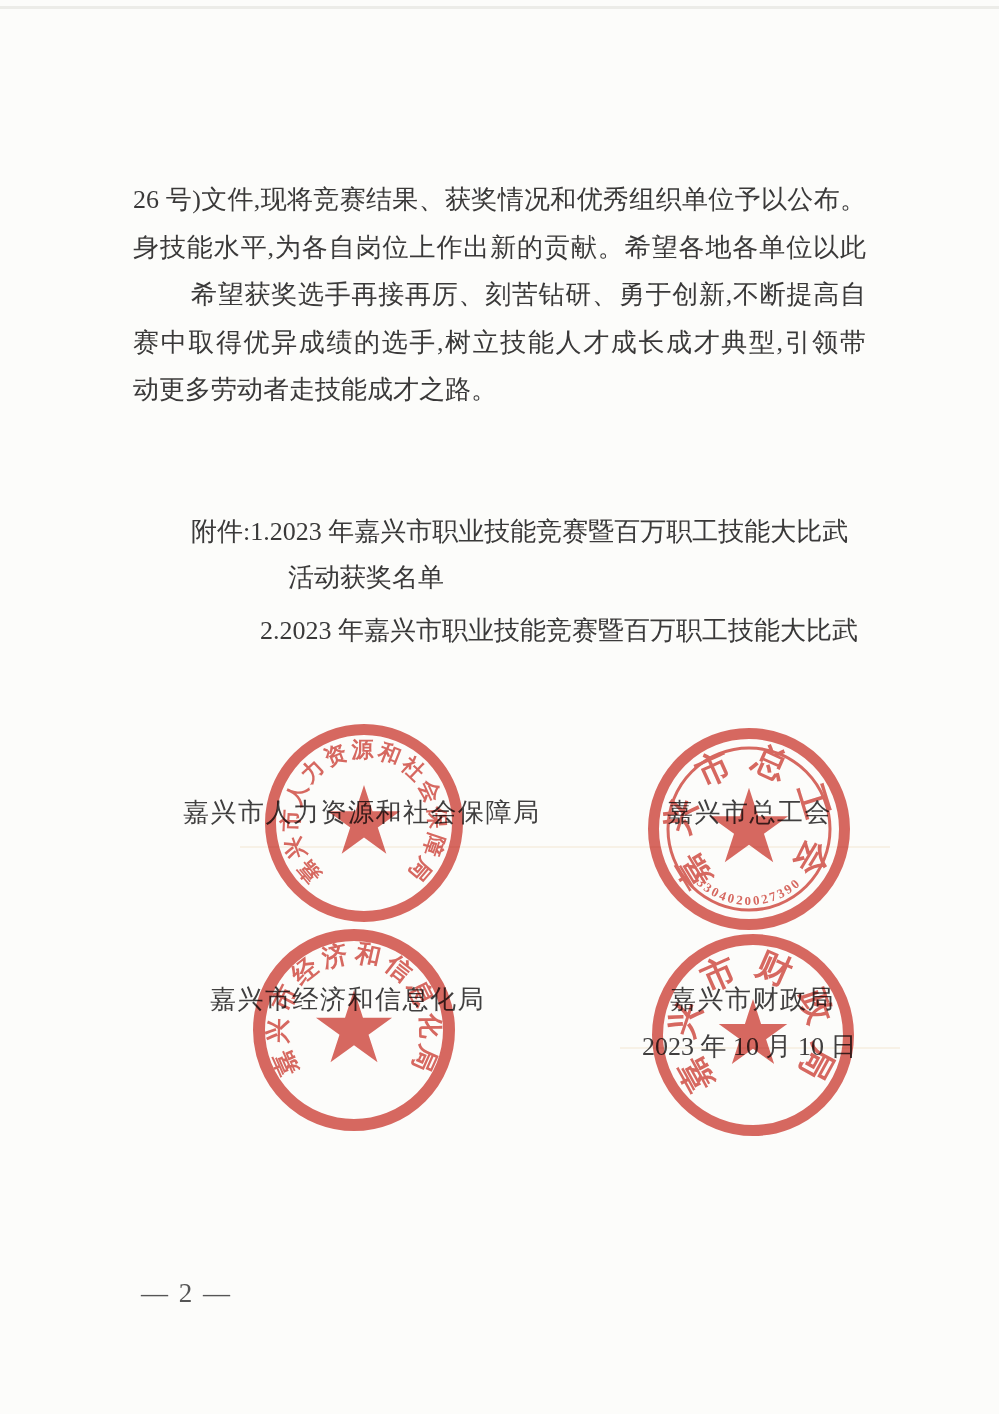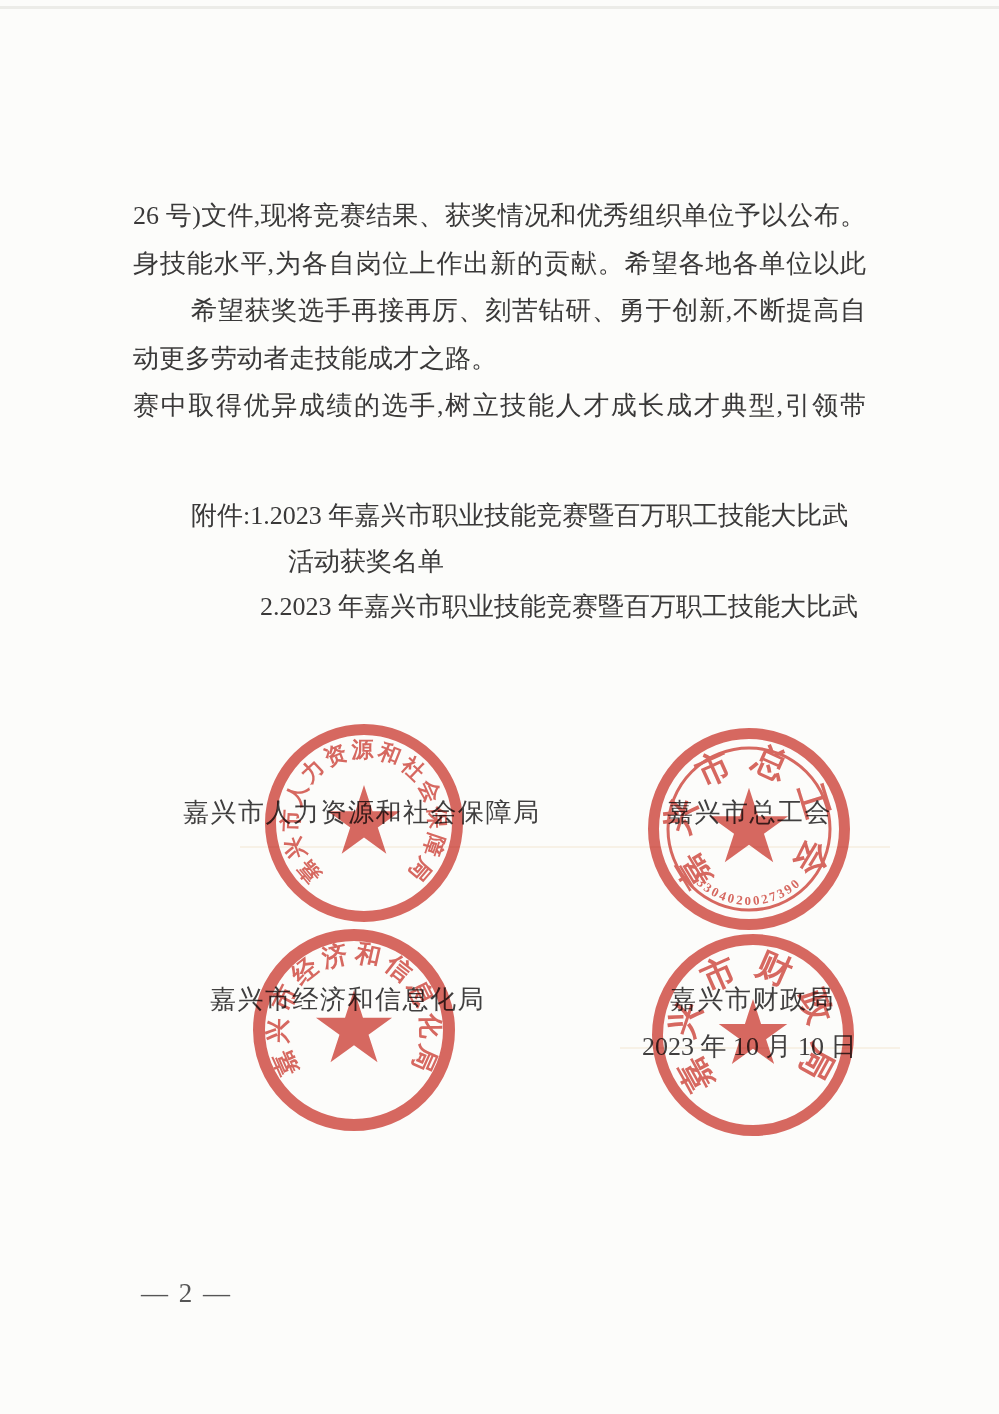"26 号)文件,现将竞赛结果、获奖情况和优秀组织单位予以公布。" .body-text { top: 192px -> 176px }
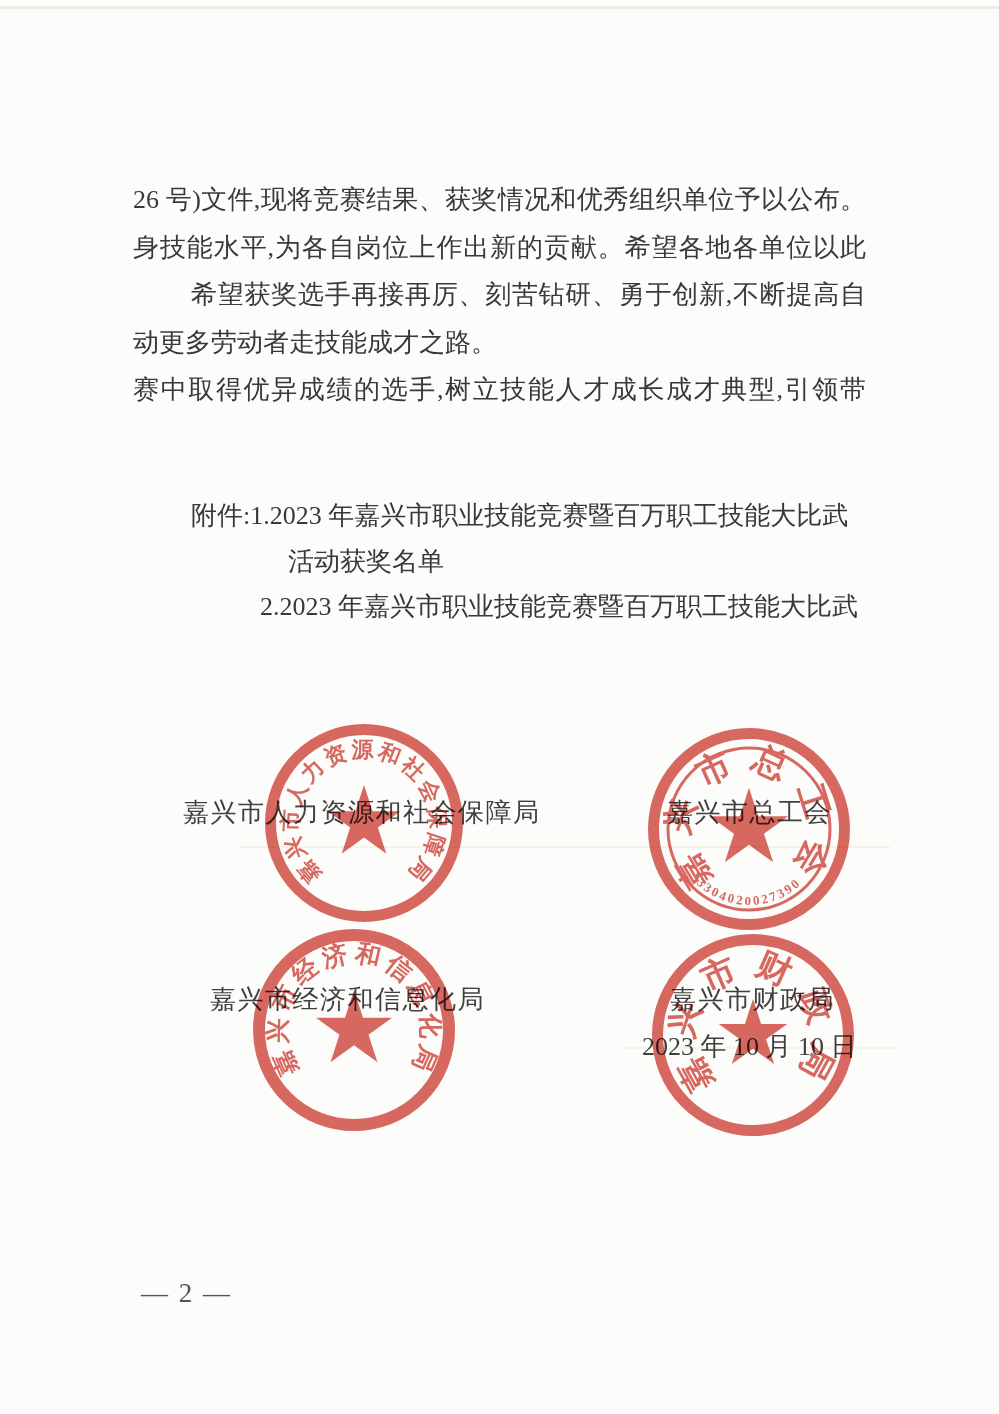"动更多劳动者走技能成才之路。" div.bline { order: before "赛中取得优异成绩的选手,树立技能人才成长成才典型,引领带" -> after "赛中取得优异成绩的选手,树立技能人才成长成才典型,引领带" }
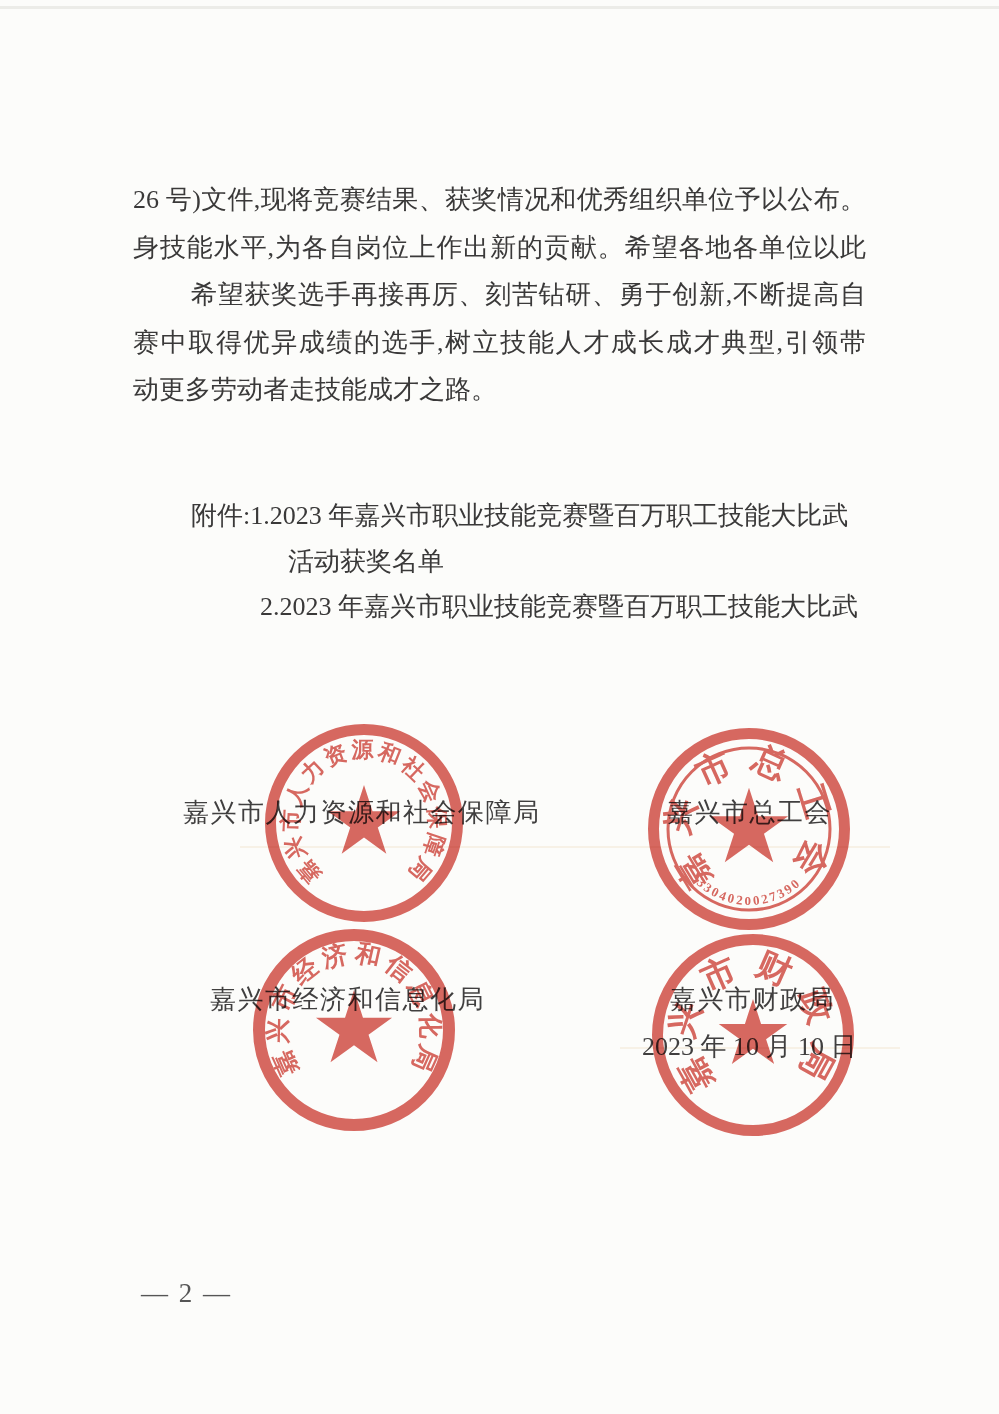"附件:1.2023 年嘉兴市职业技能竞赛暨百万职工技能大比武" .attach { top: 493px -> 509px }
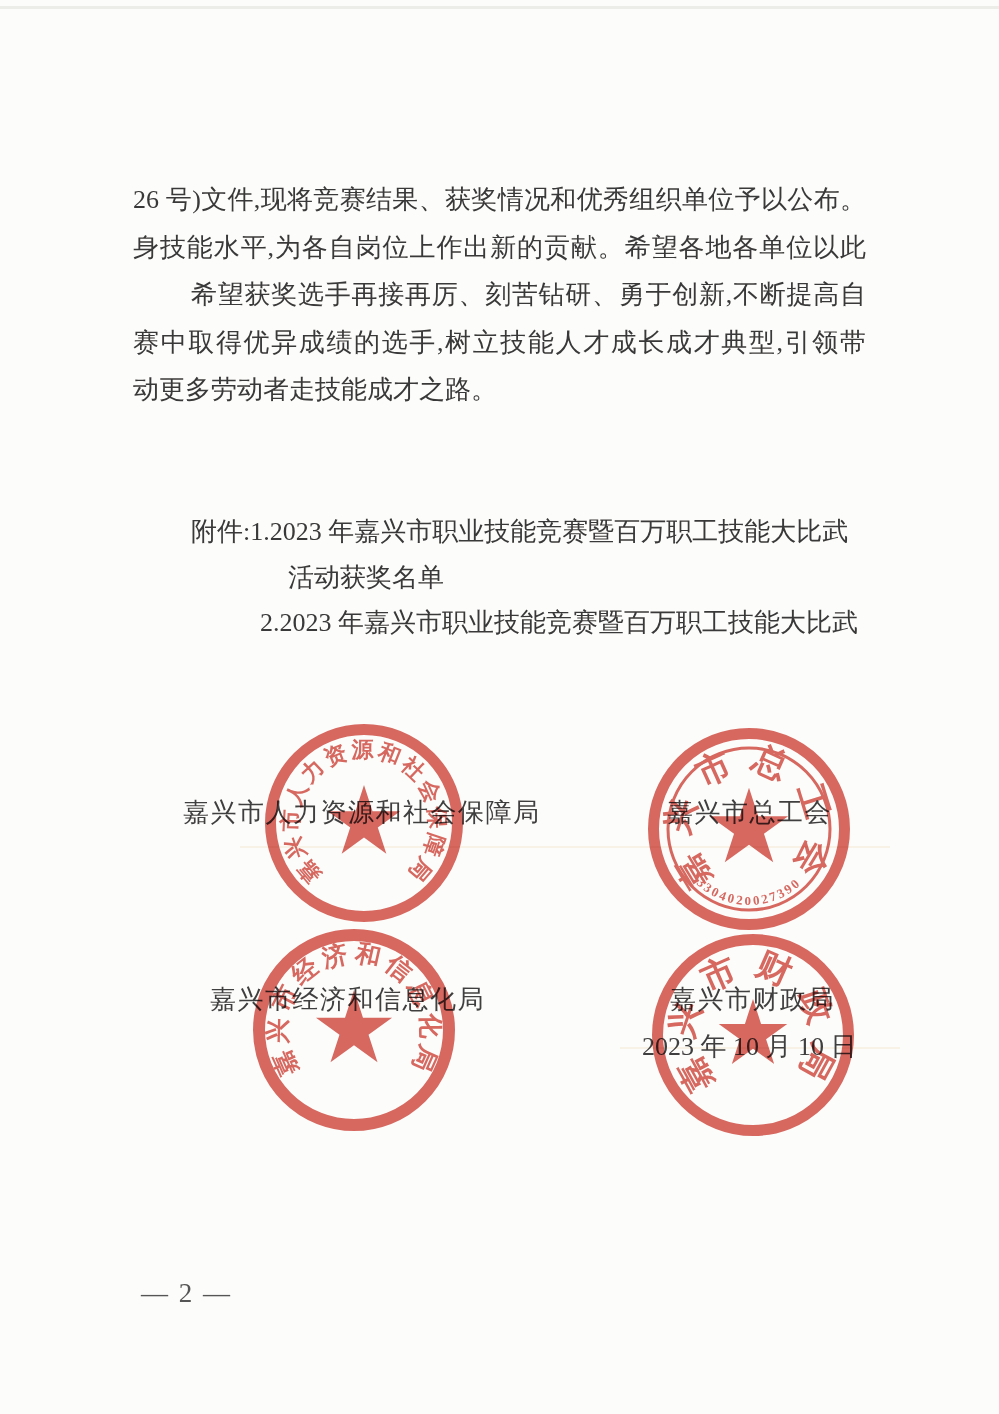"2.2023 年嘉兴市职业技能竞赛暨百万职工技能大比武" .aline.p3 { margin-top: none -> 8px }
